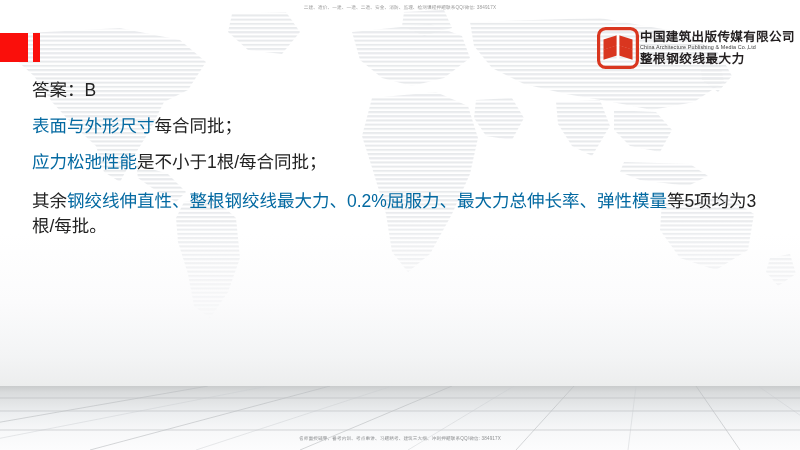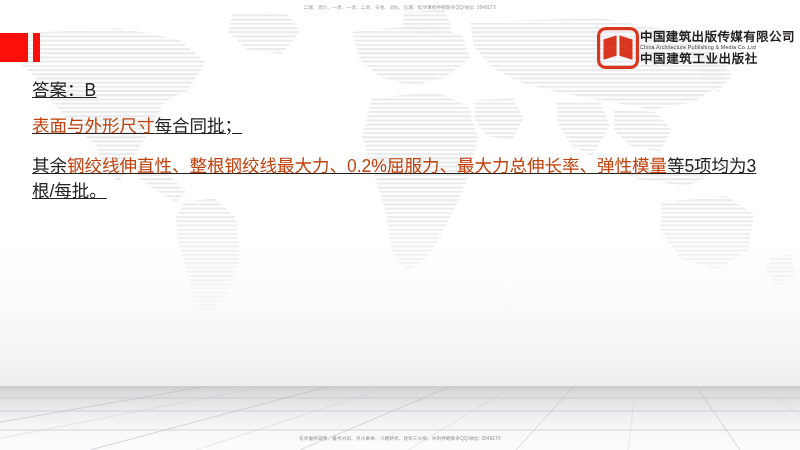"中国建筑工业出版社" span.logo-cn2 { text: 中国建筑工业出版社 -> 整根钢绞线最大力 }
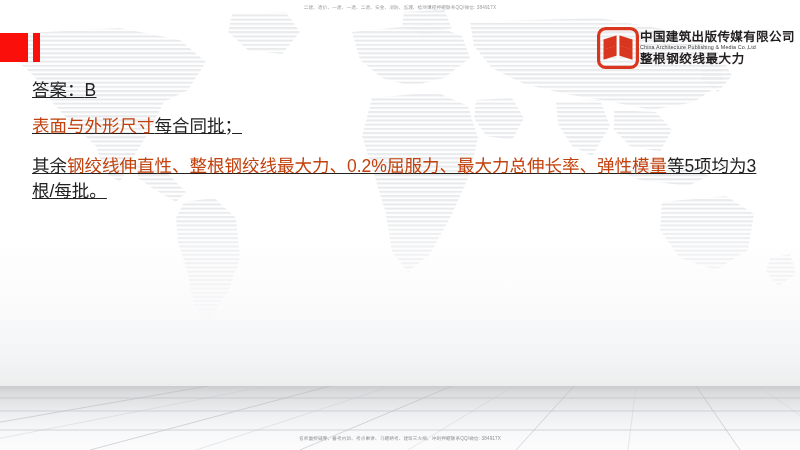"答案：B" .line { text-decoration: underline -> none }
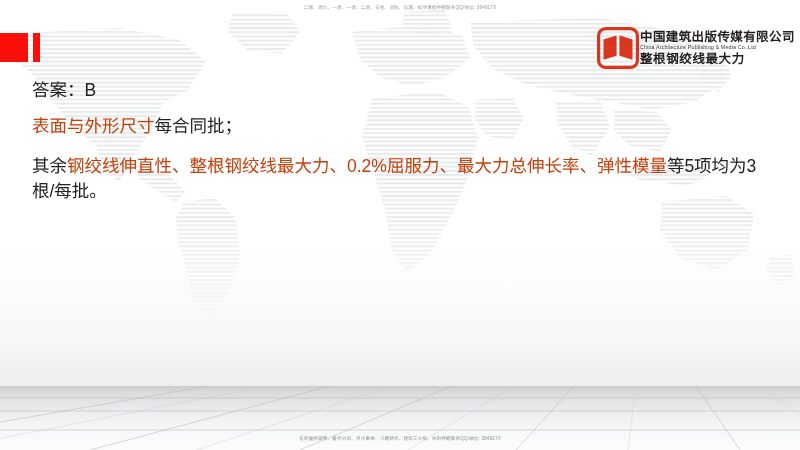"表面与外形尺寸" .g { color: #c2410c -> #0369a1 }
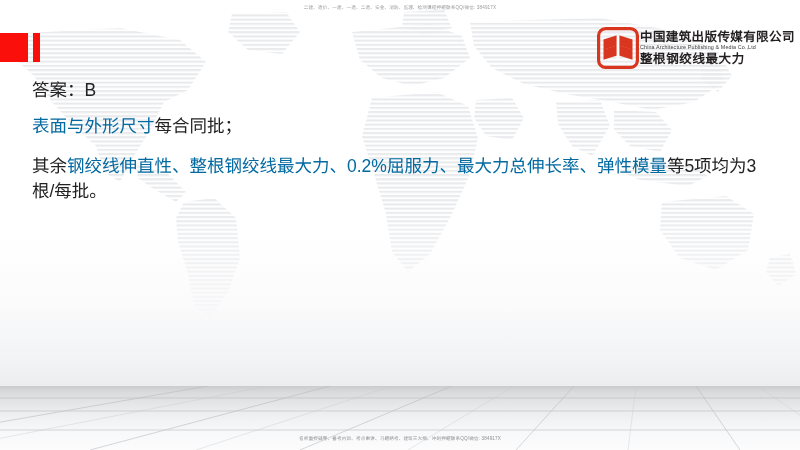"应力松弛性能是不小于1根/每合同批；" p.line { html: none -> <p> <span>应力松弛性能</span><span>是不小于1根/每合同批；</span> </p> }
